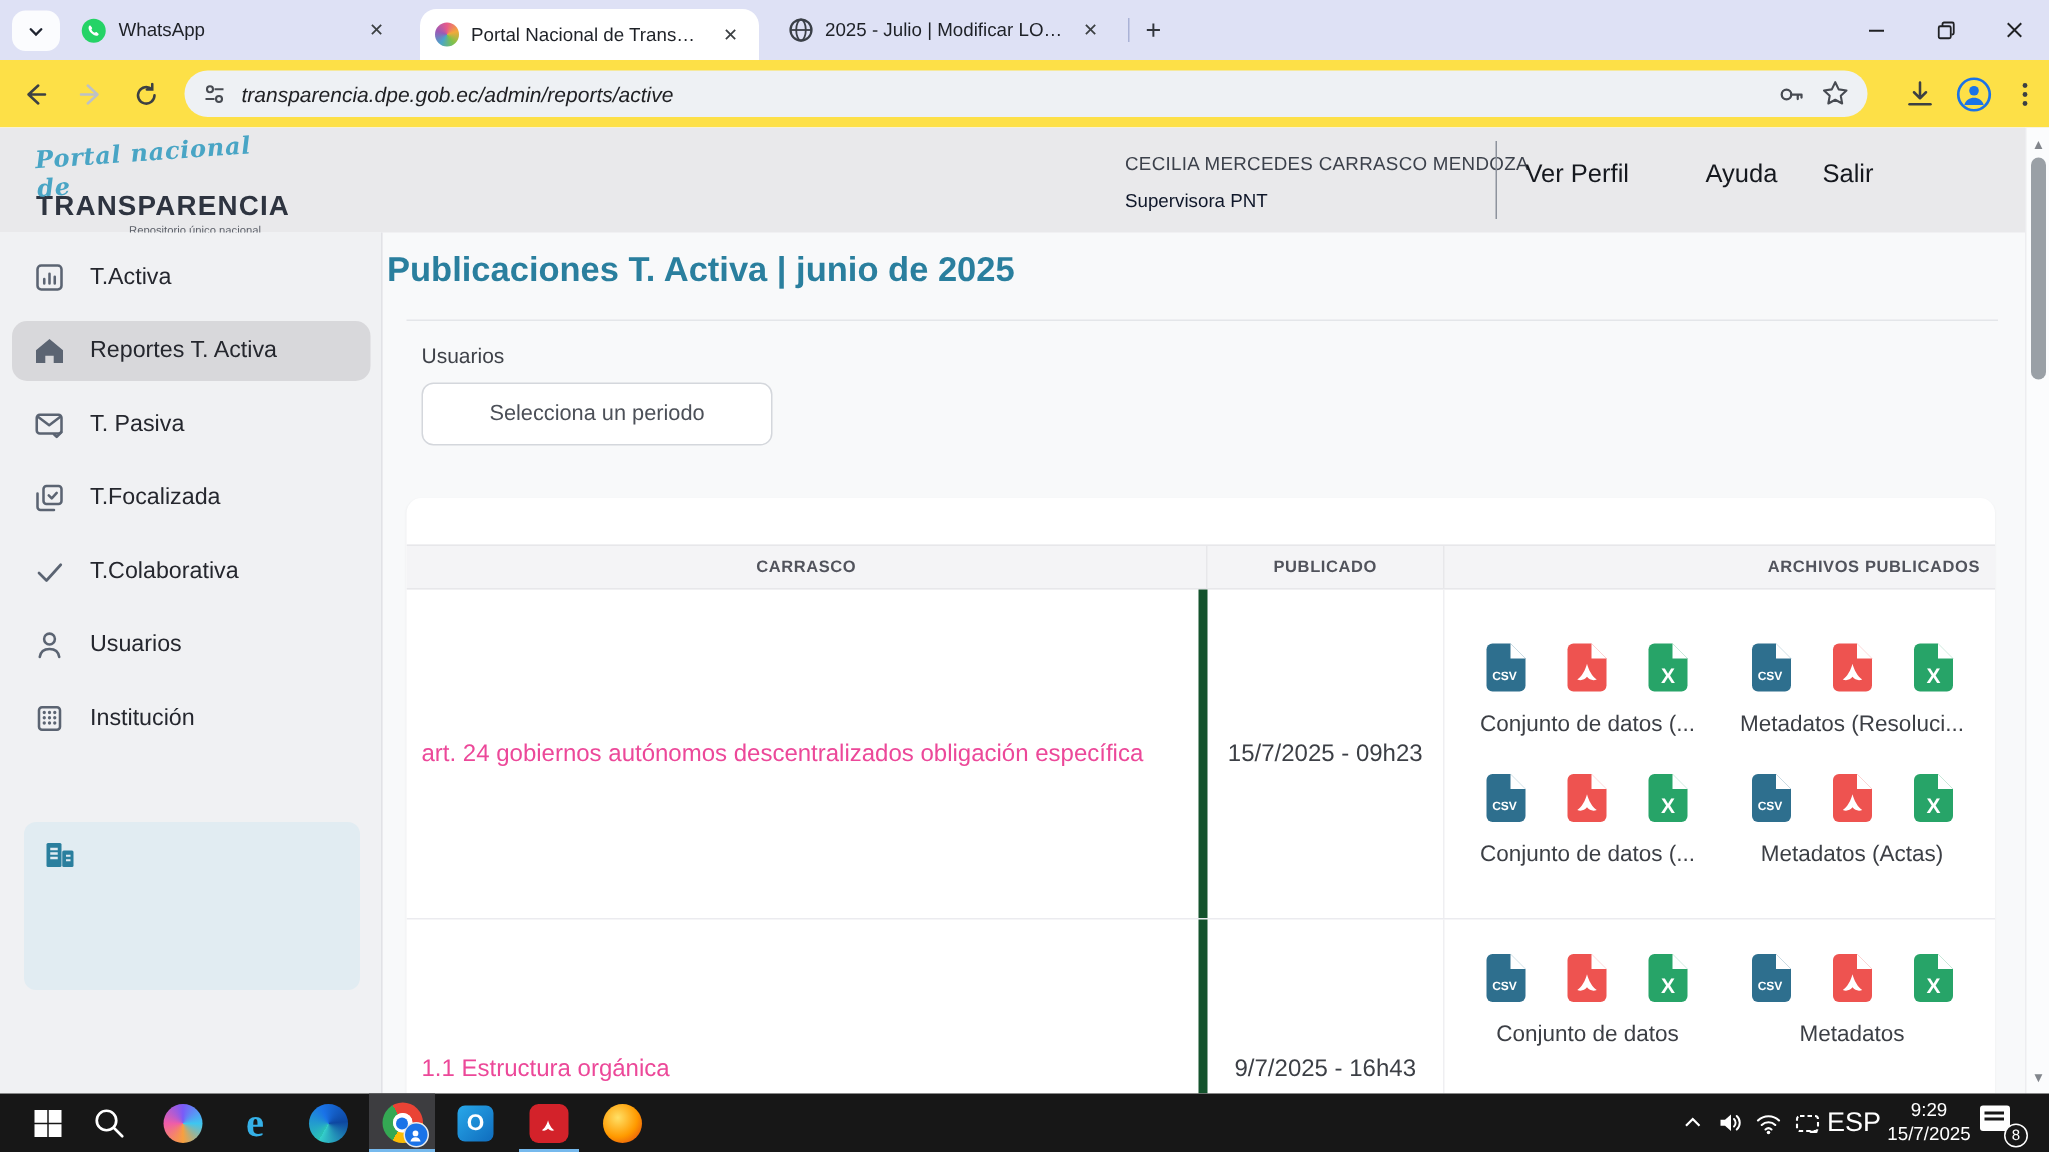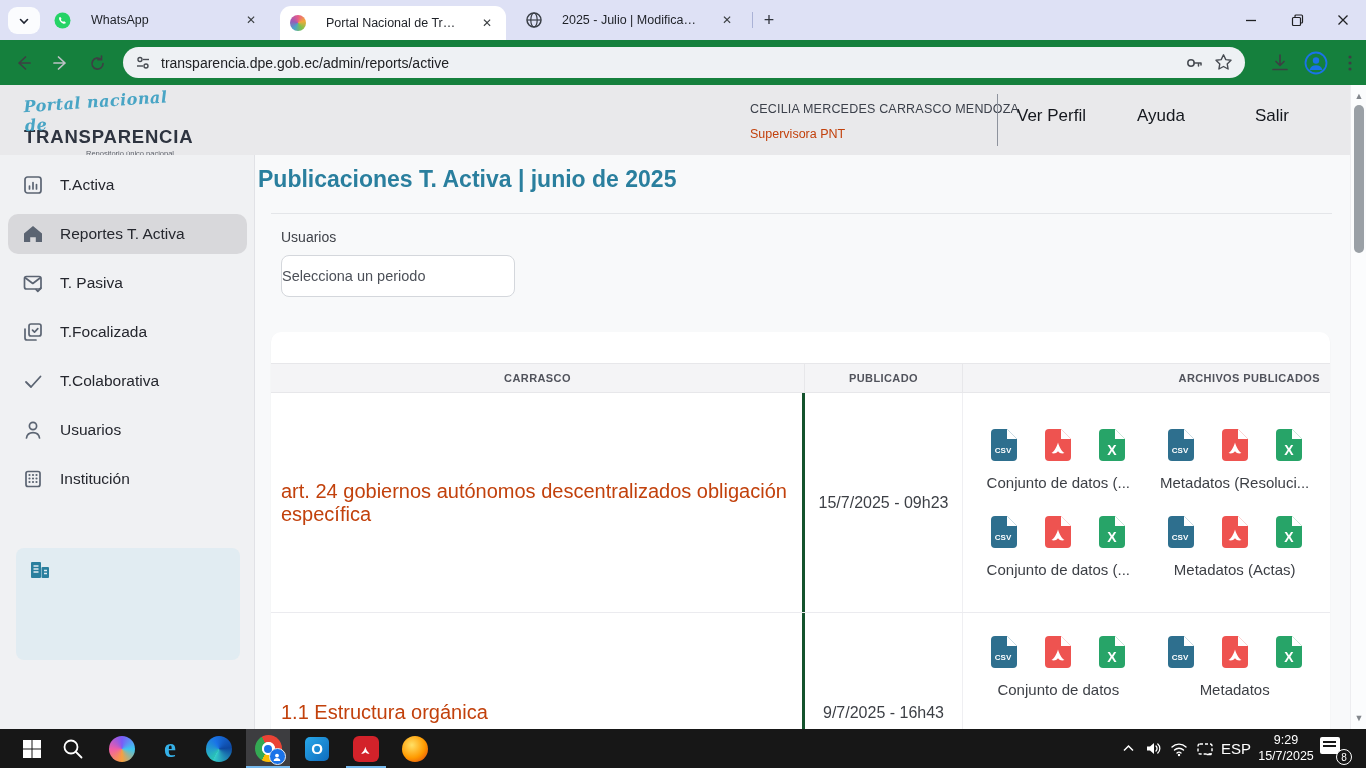"WhatsApp" .tab { gap: 20px -> 8px }
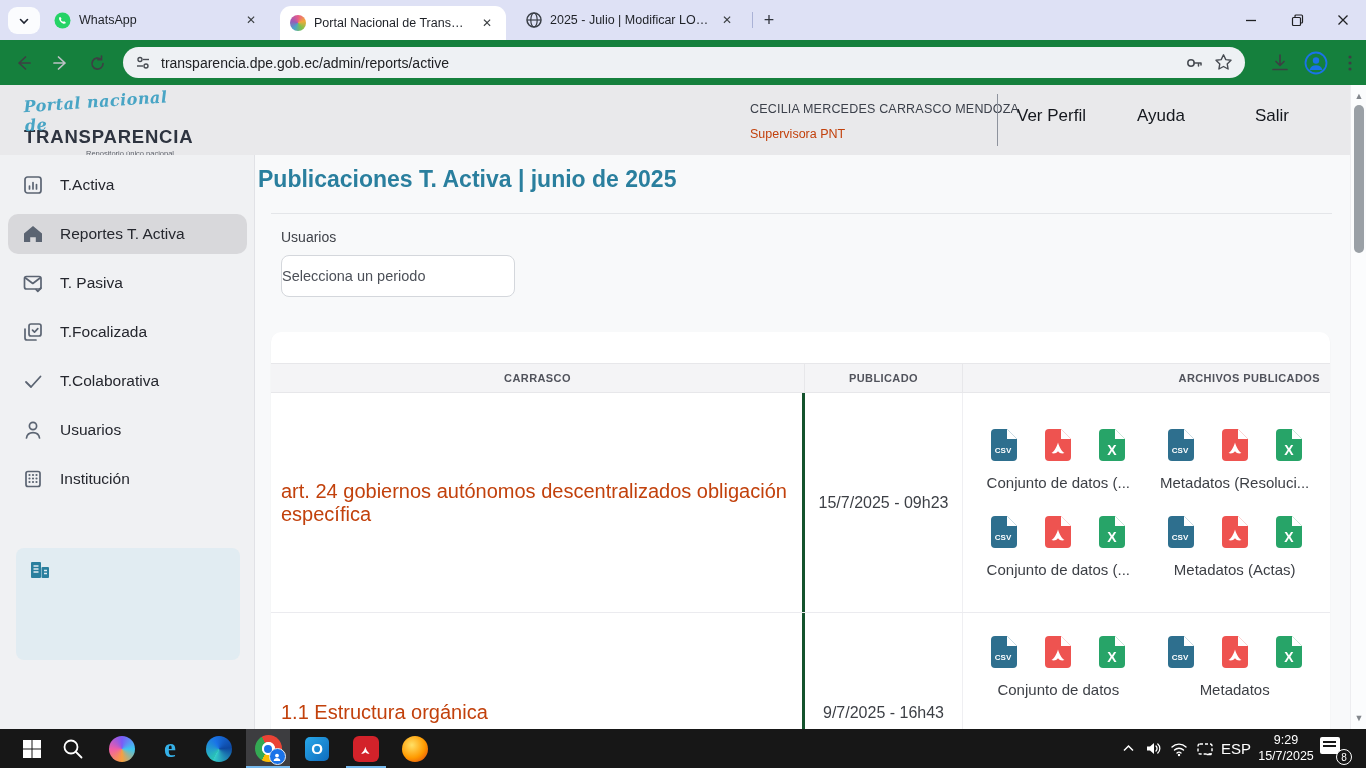"transparencia.dpe.gob.ec/admin/reports/a" .toolbar { background: #15803d -> #fde047; font-style: none -> italic }
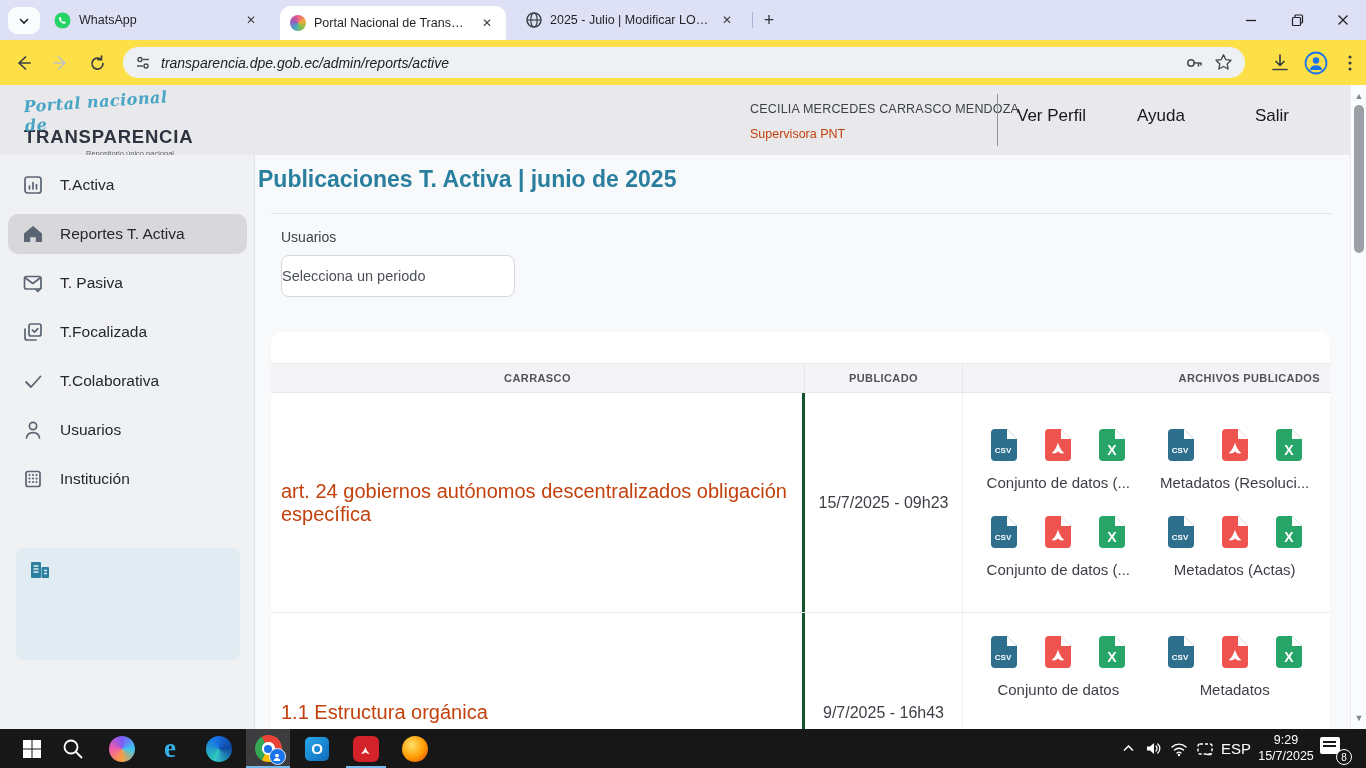"Salir" div.hmenu { left: 1255px -> 1215px }
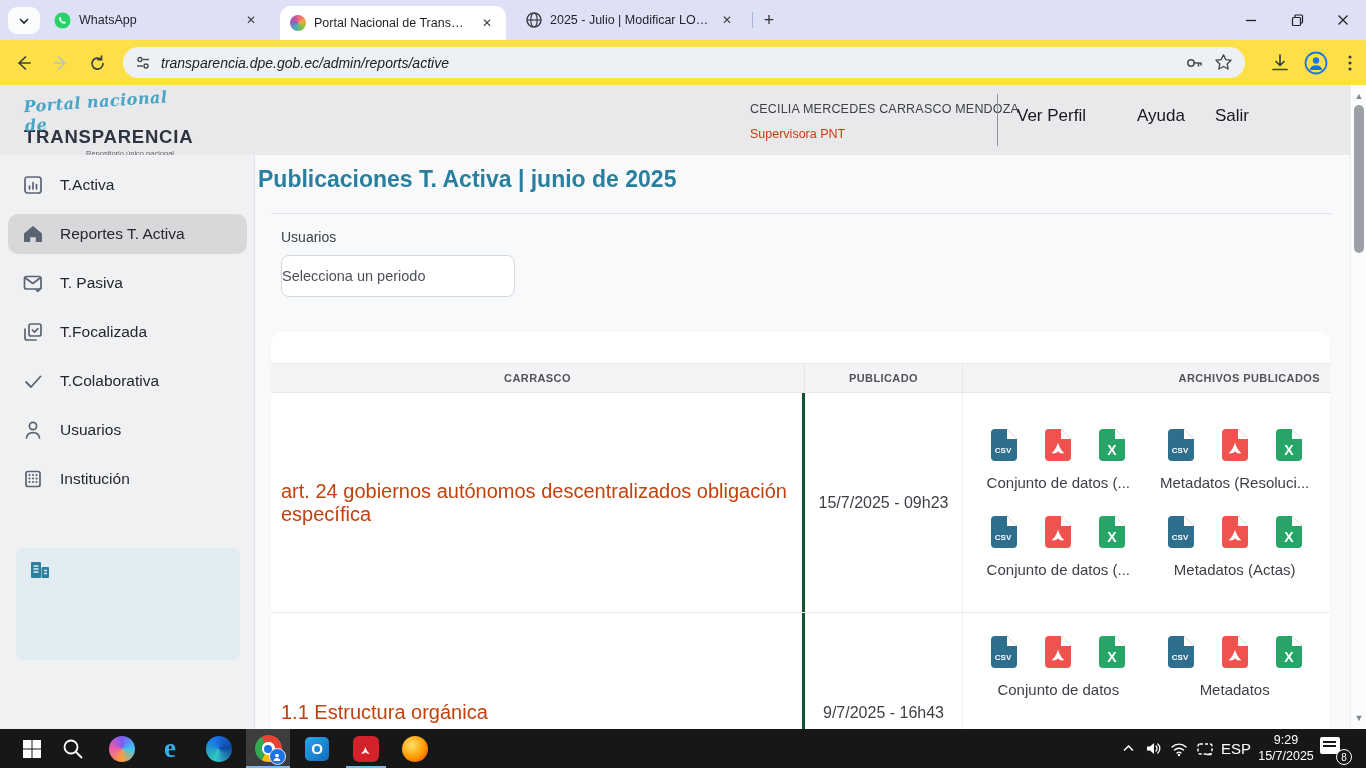"Supervisora PNT" .user-role { color: #c2410c -> #0f172a }
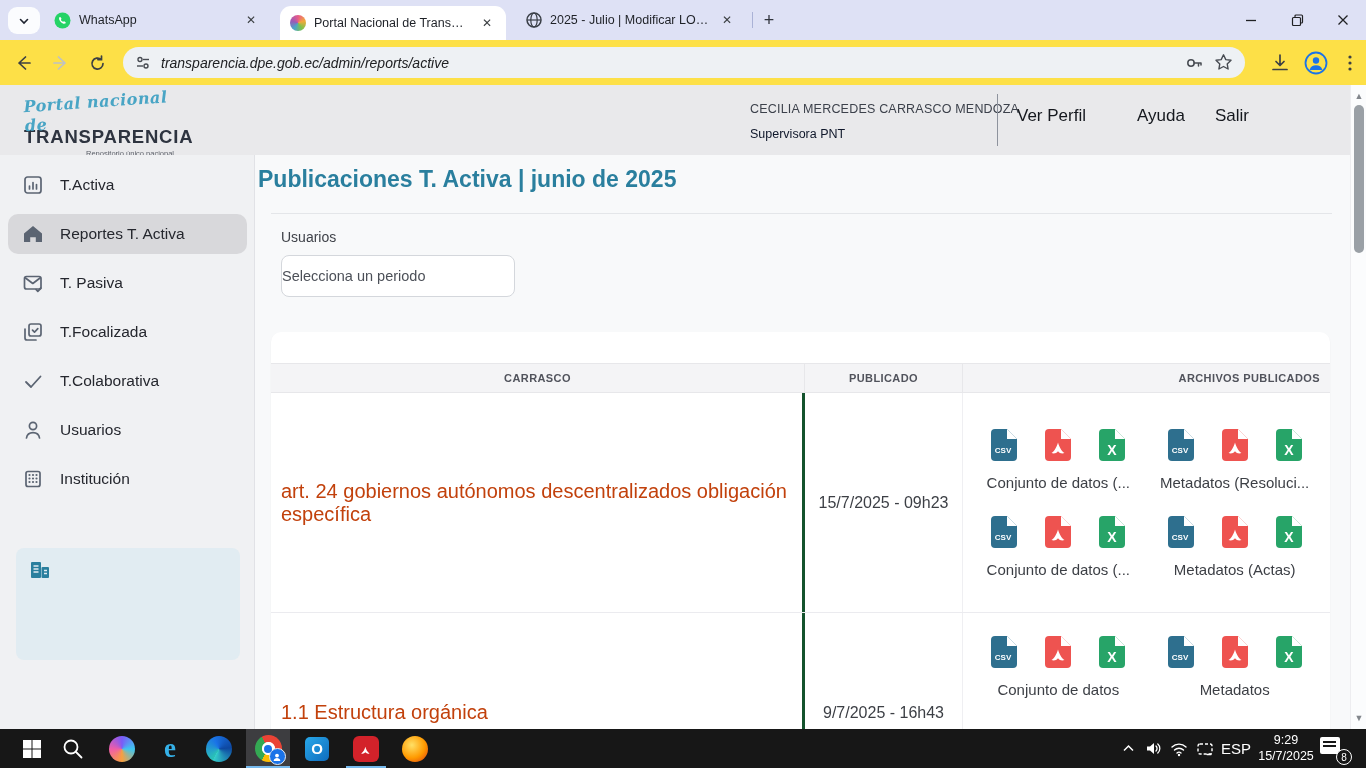"Selecciona un periodo" .period-select { justify-content: flex-start -> center }
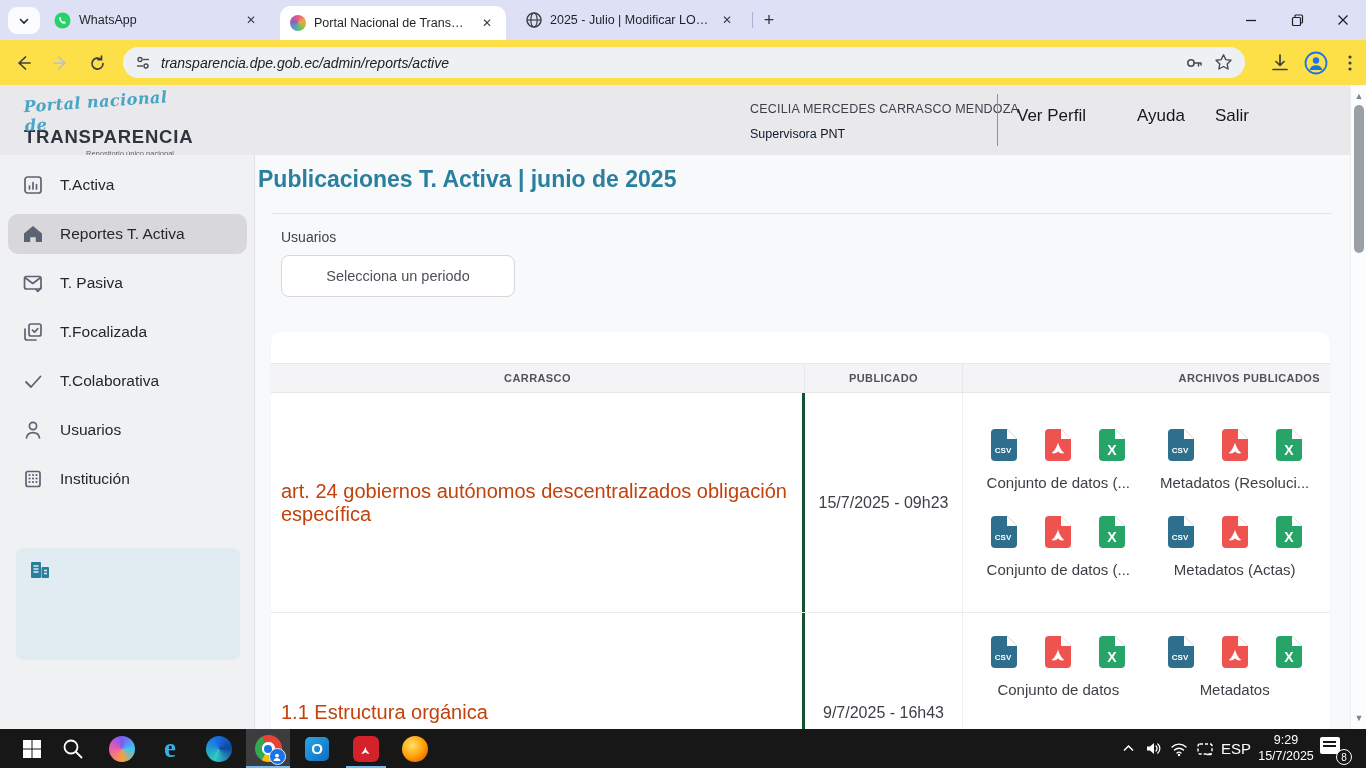"art. 24 gobiernos autónomos" .cell-numeral { border-right: 3px solid #14532d -> 6px solid #14532d; color: #c2410c -> #ec4899; font-size: 20px -> 16px }
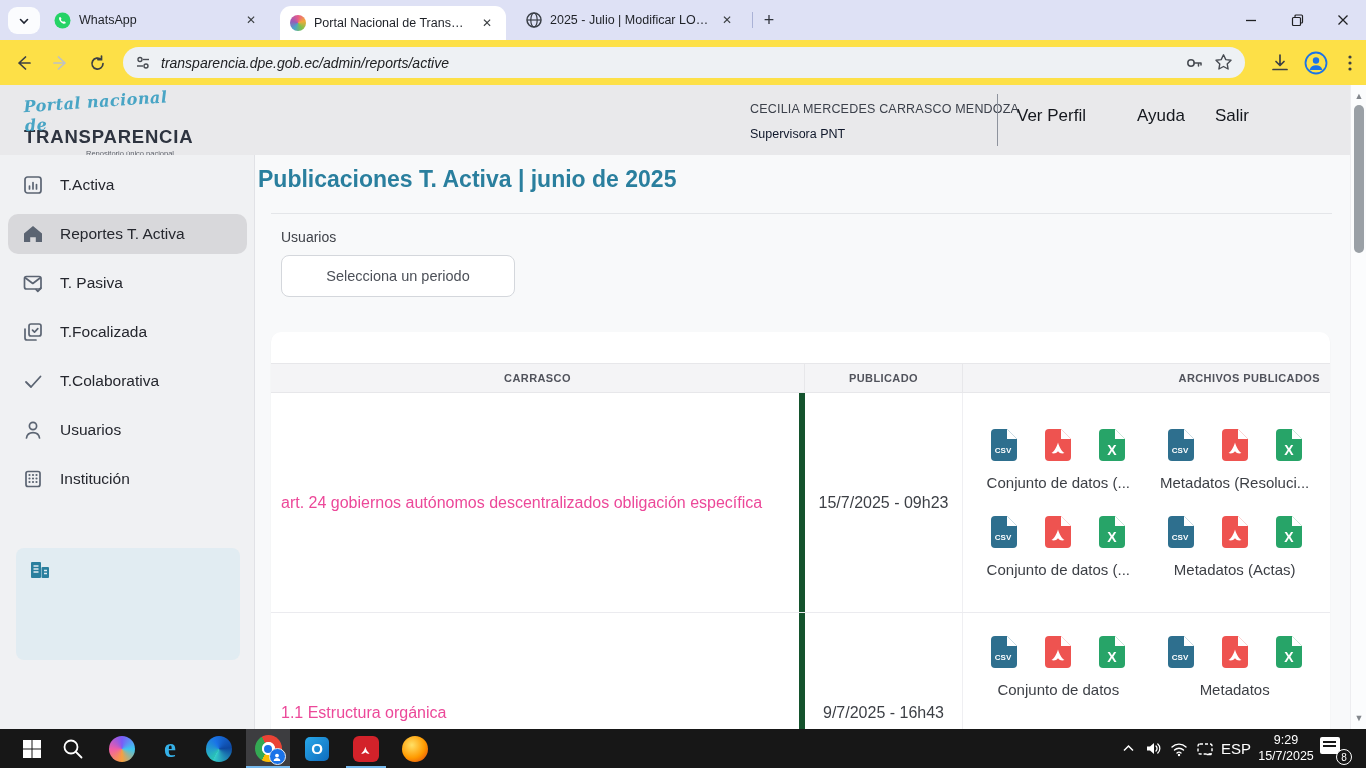"ESP" .tray-text { font-size: 15px -> 18px }
